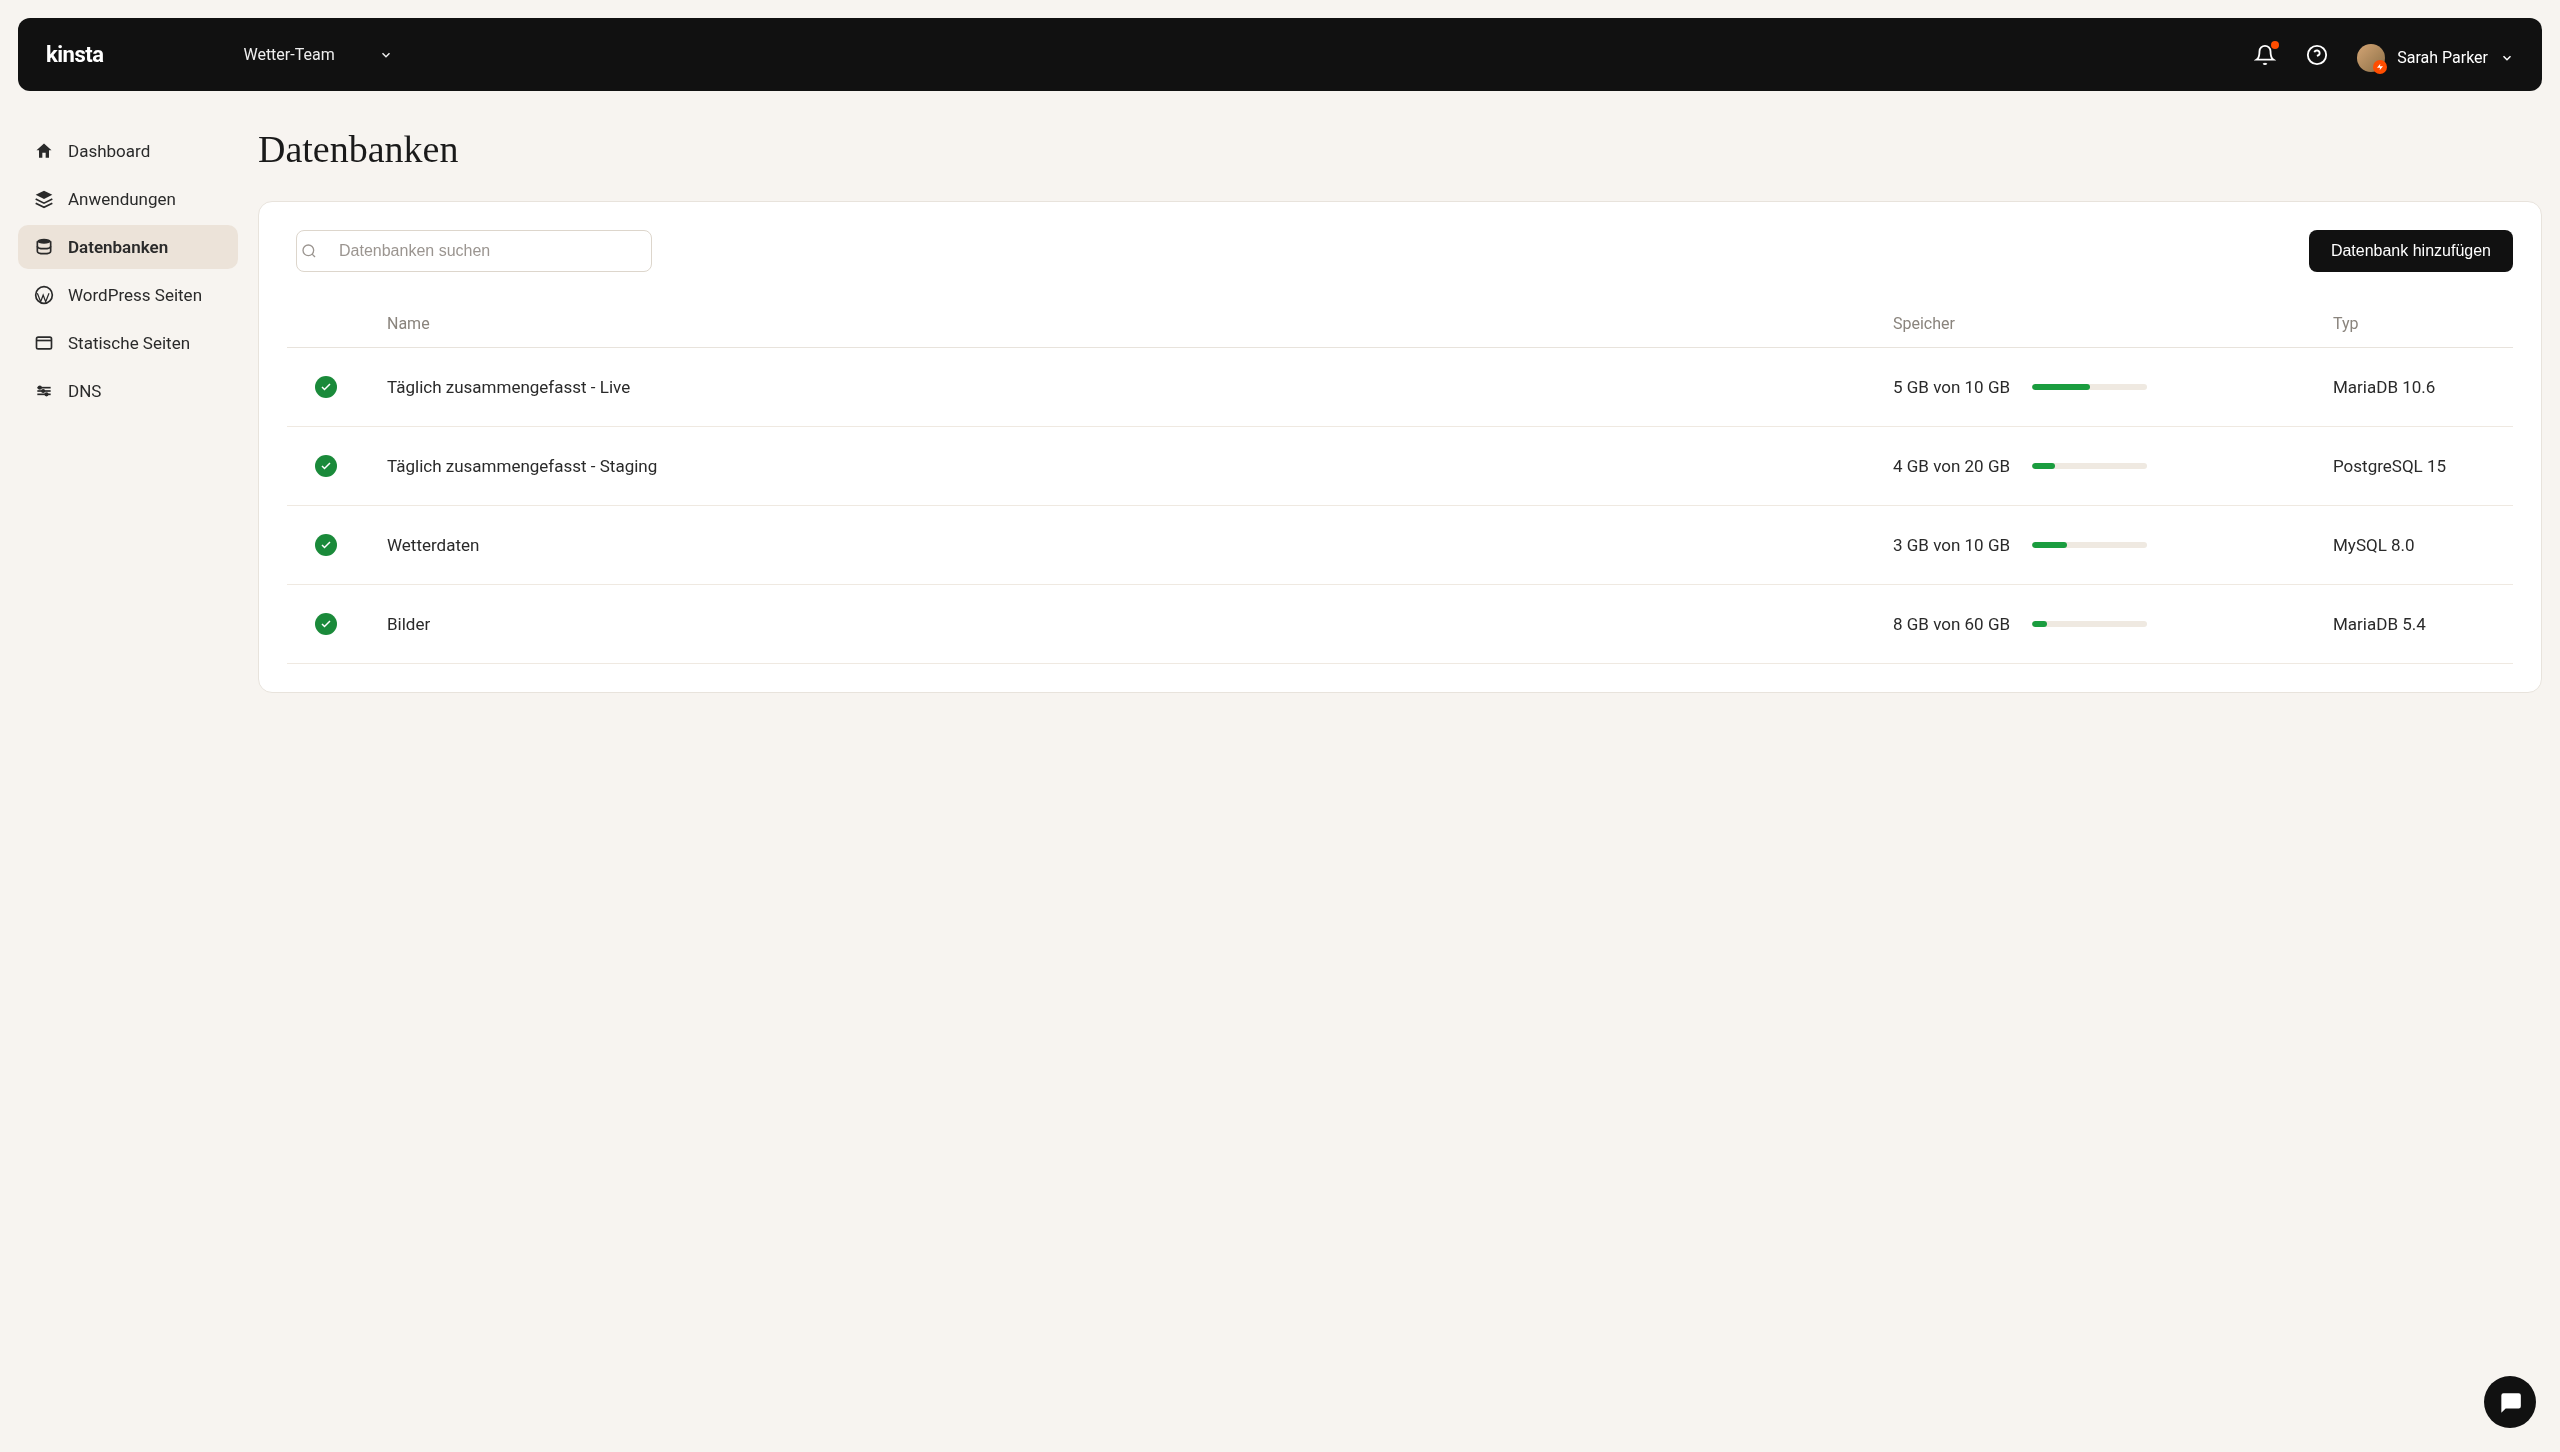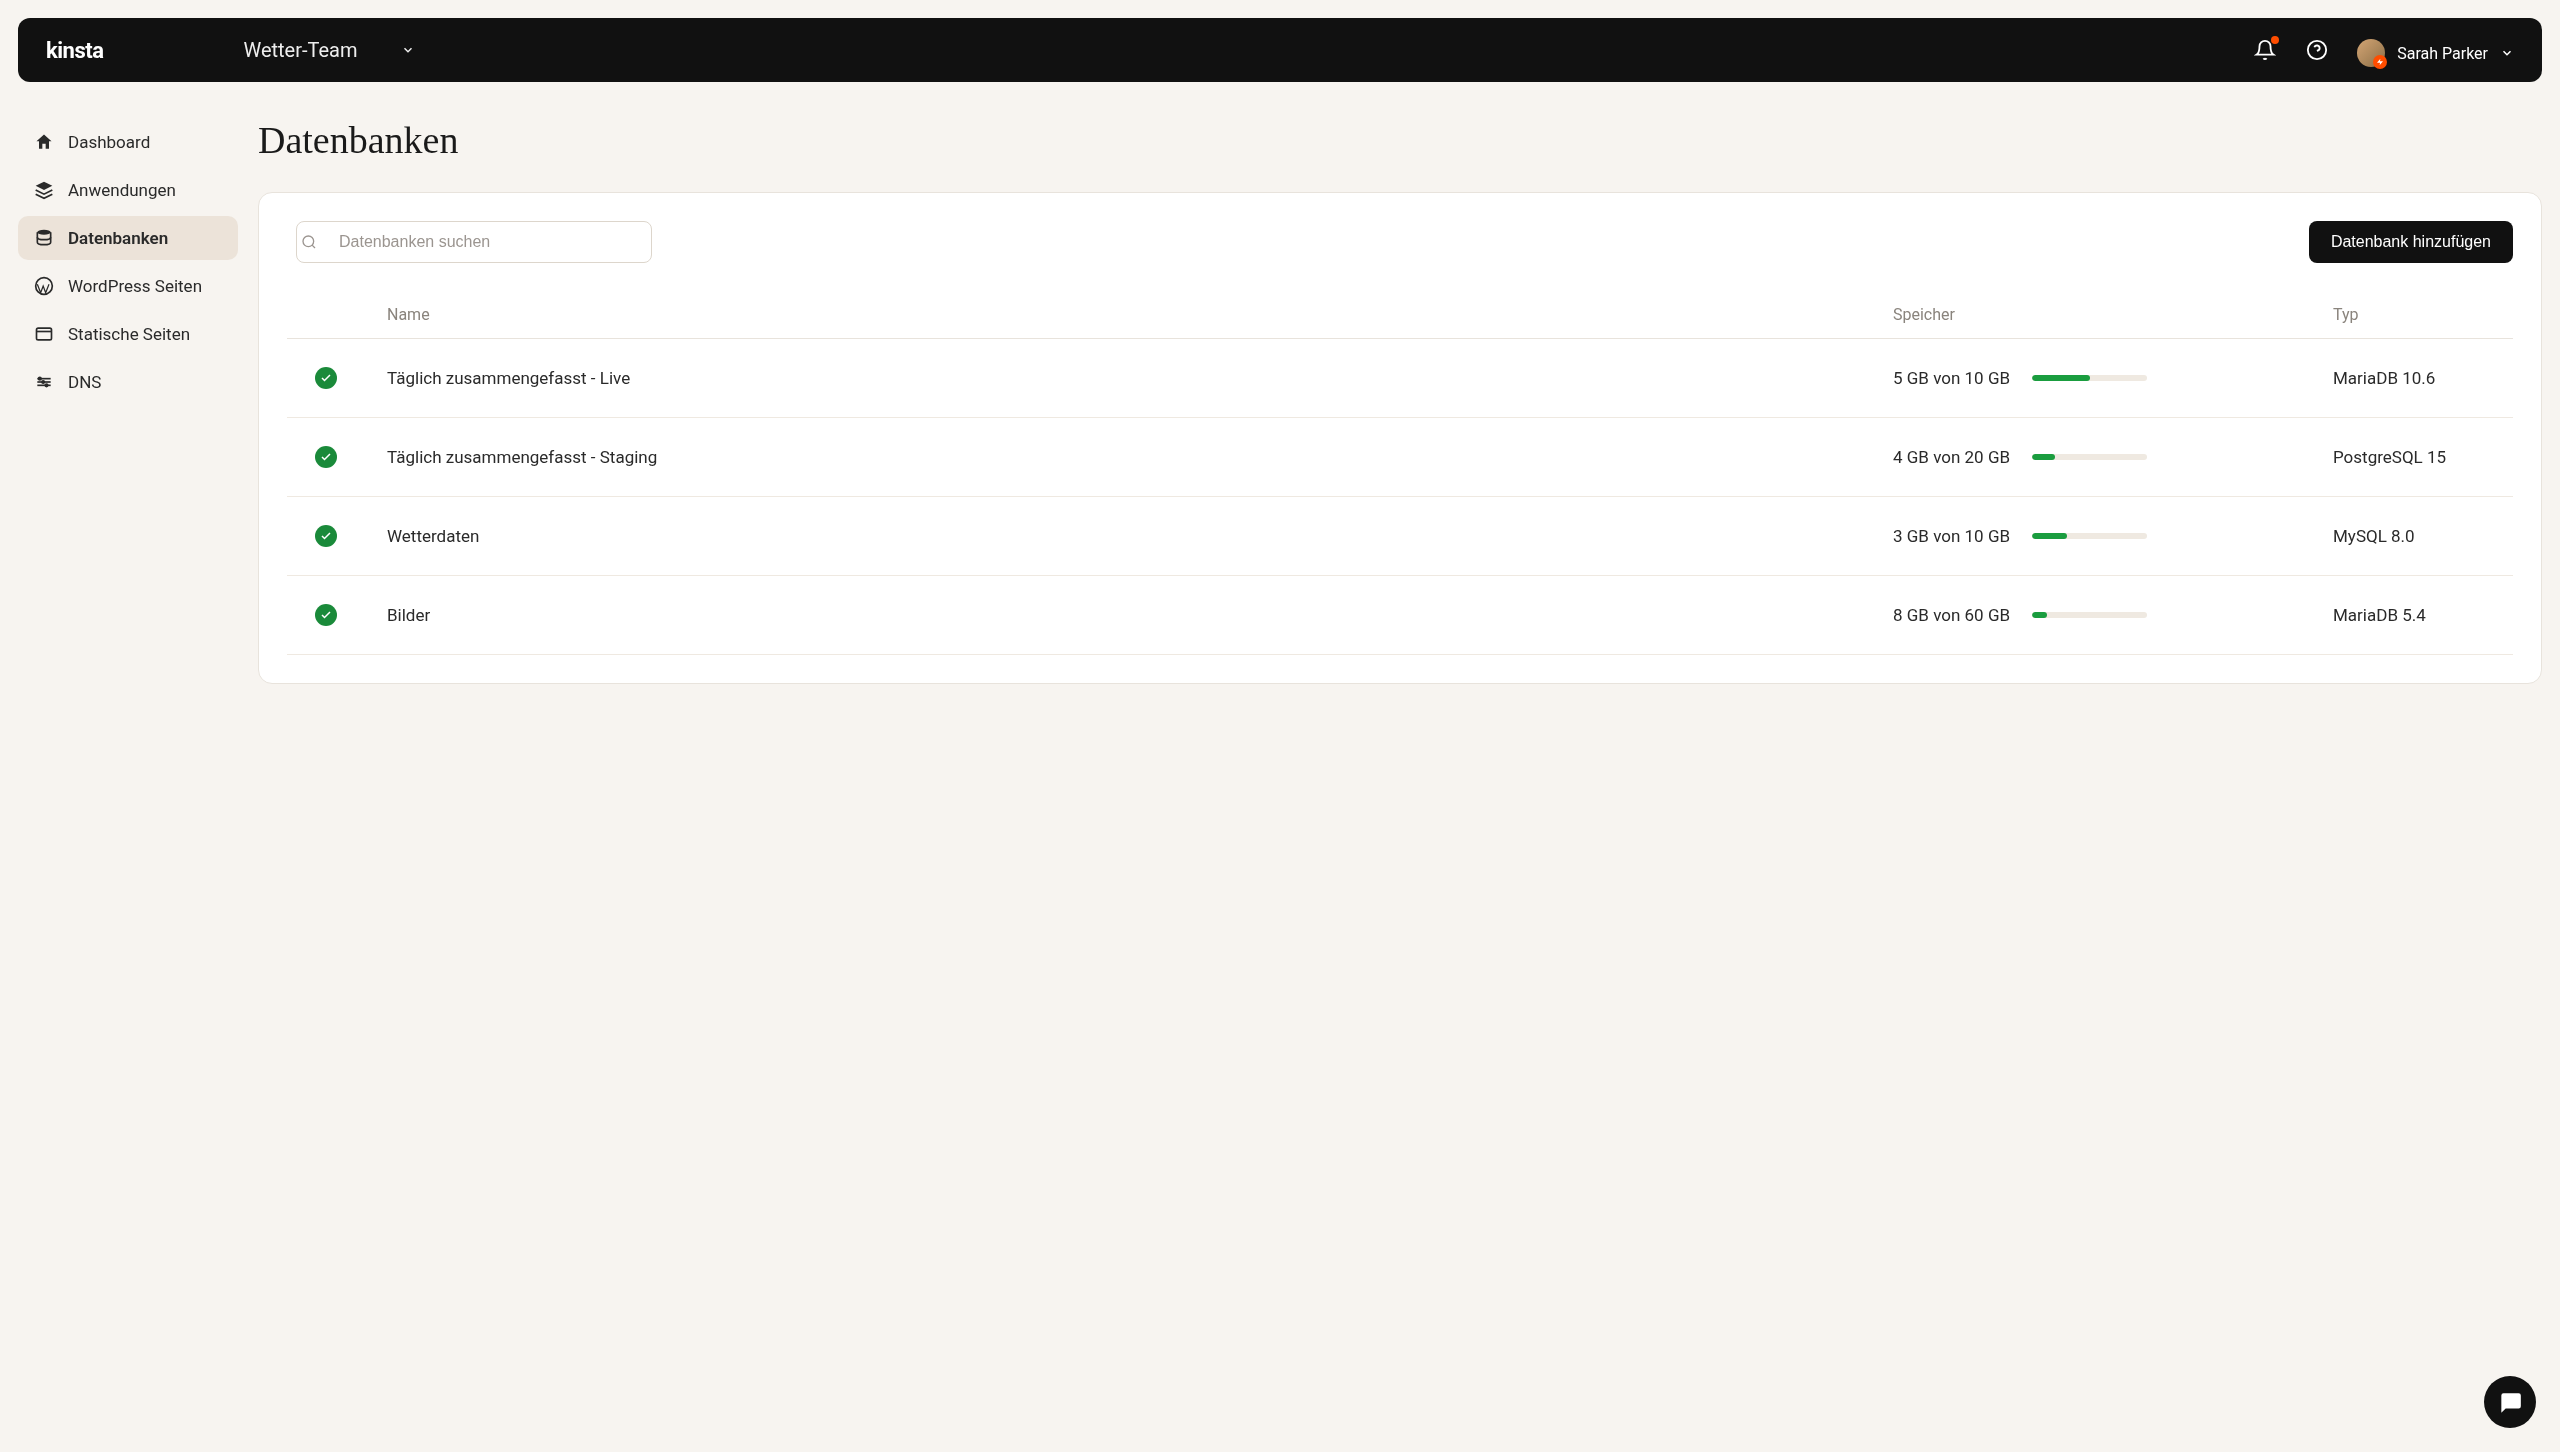"kinsta" .topbar { height: 64px -> 73px }
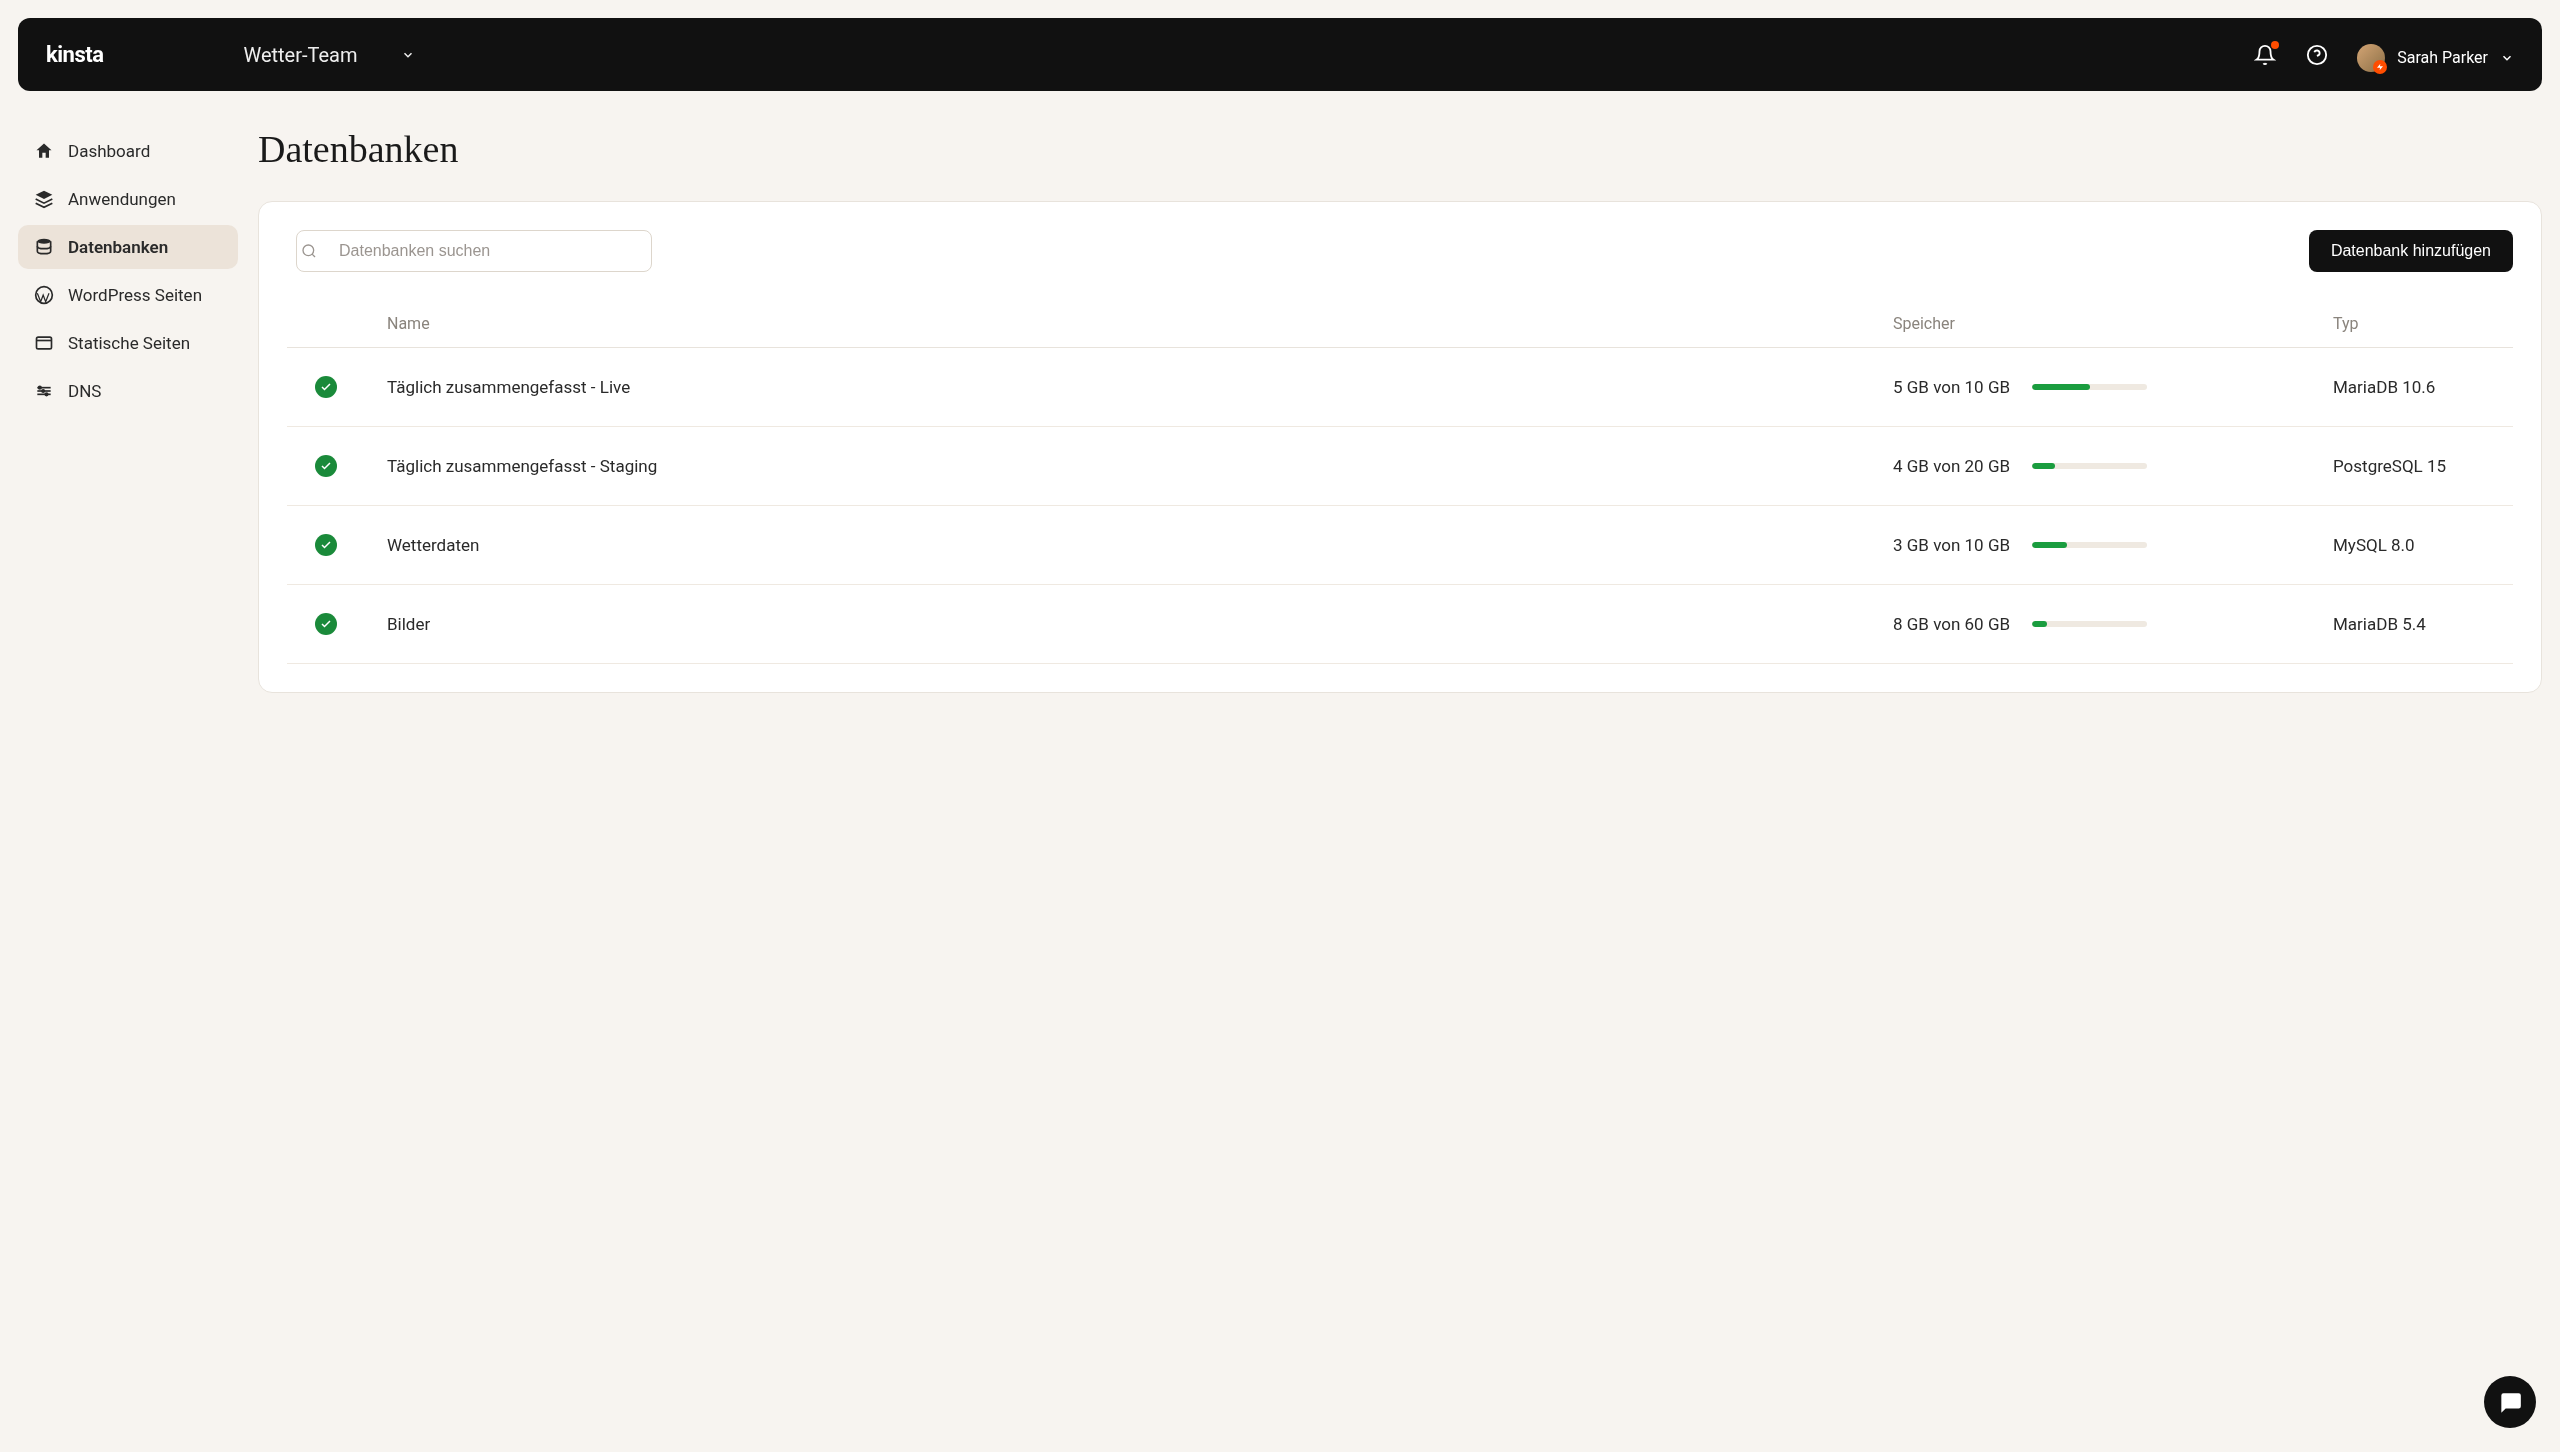"Wetter-Team" .team-selector { font-size: 20px -> 16px }
